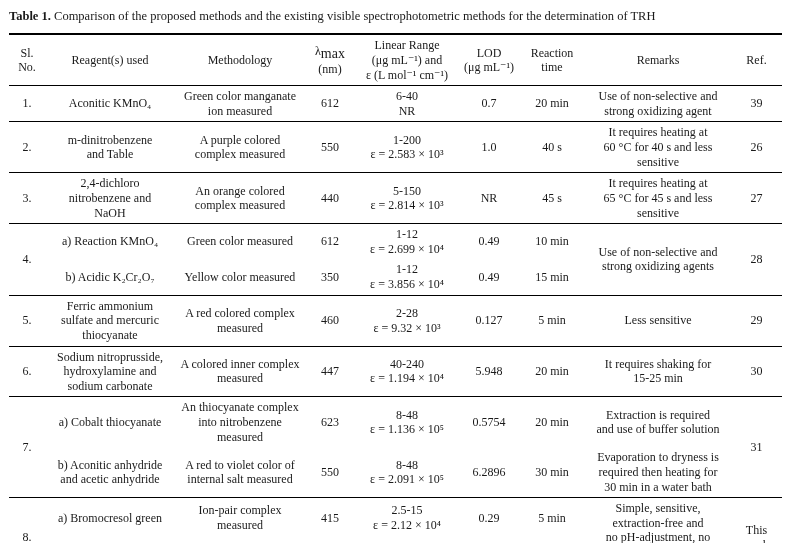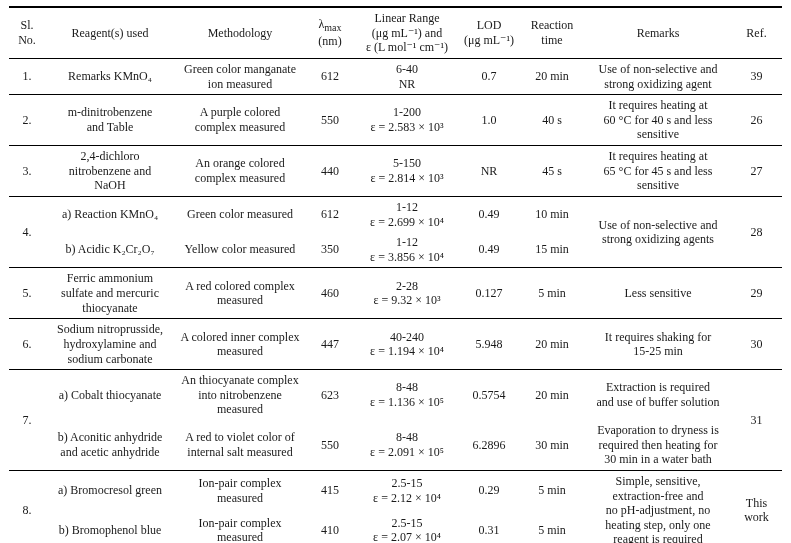"Table 1. Comparison of the" div.title { html: none -> <div> <span>Table 1.</span><span> Comparison of the proposed methods and the existing visible spectrophotometric methods for the determination of TRH</span> </div> }
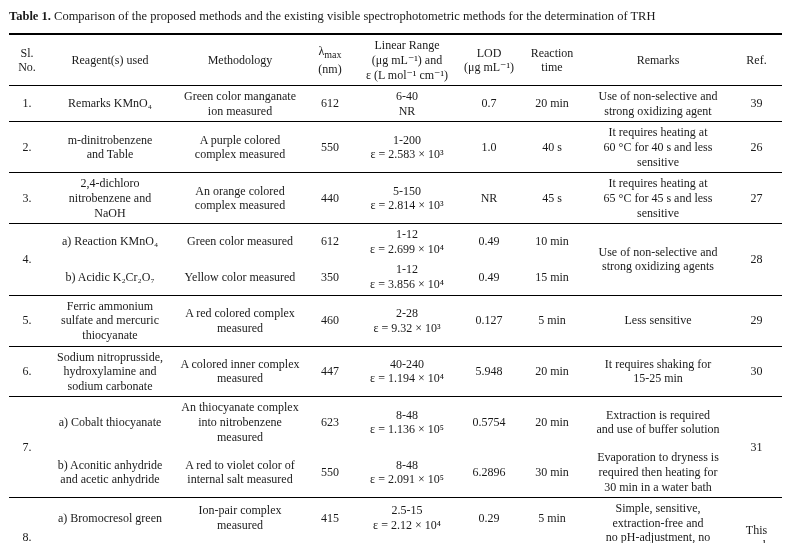"max" sub.mx { font-size: 10px -> 14px }
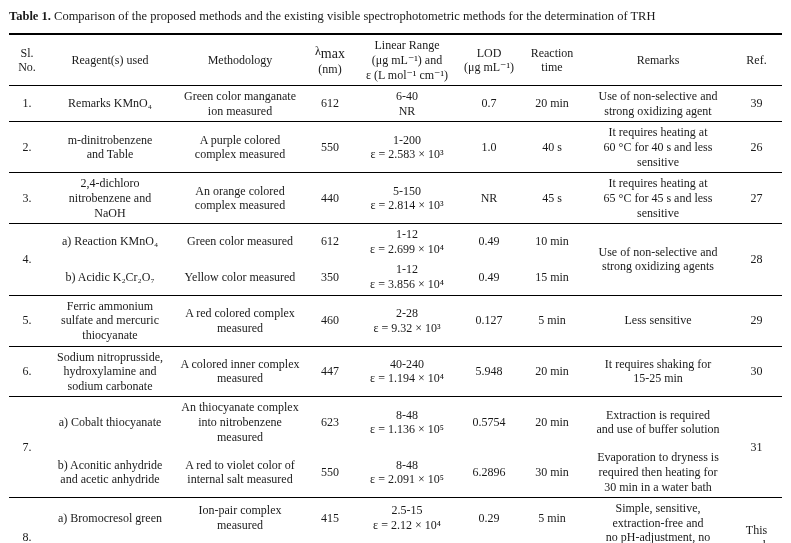"Remarks KMnO₄" td.bb { text: Remarks -> Aconitic }
